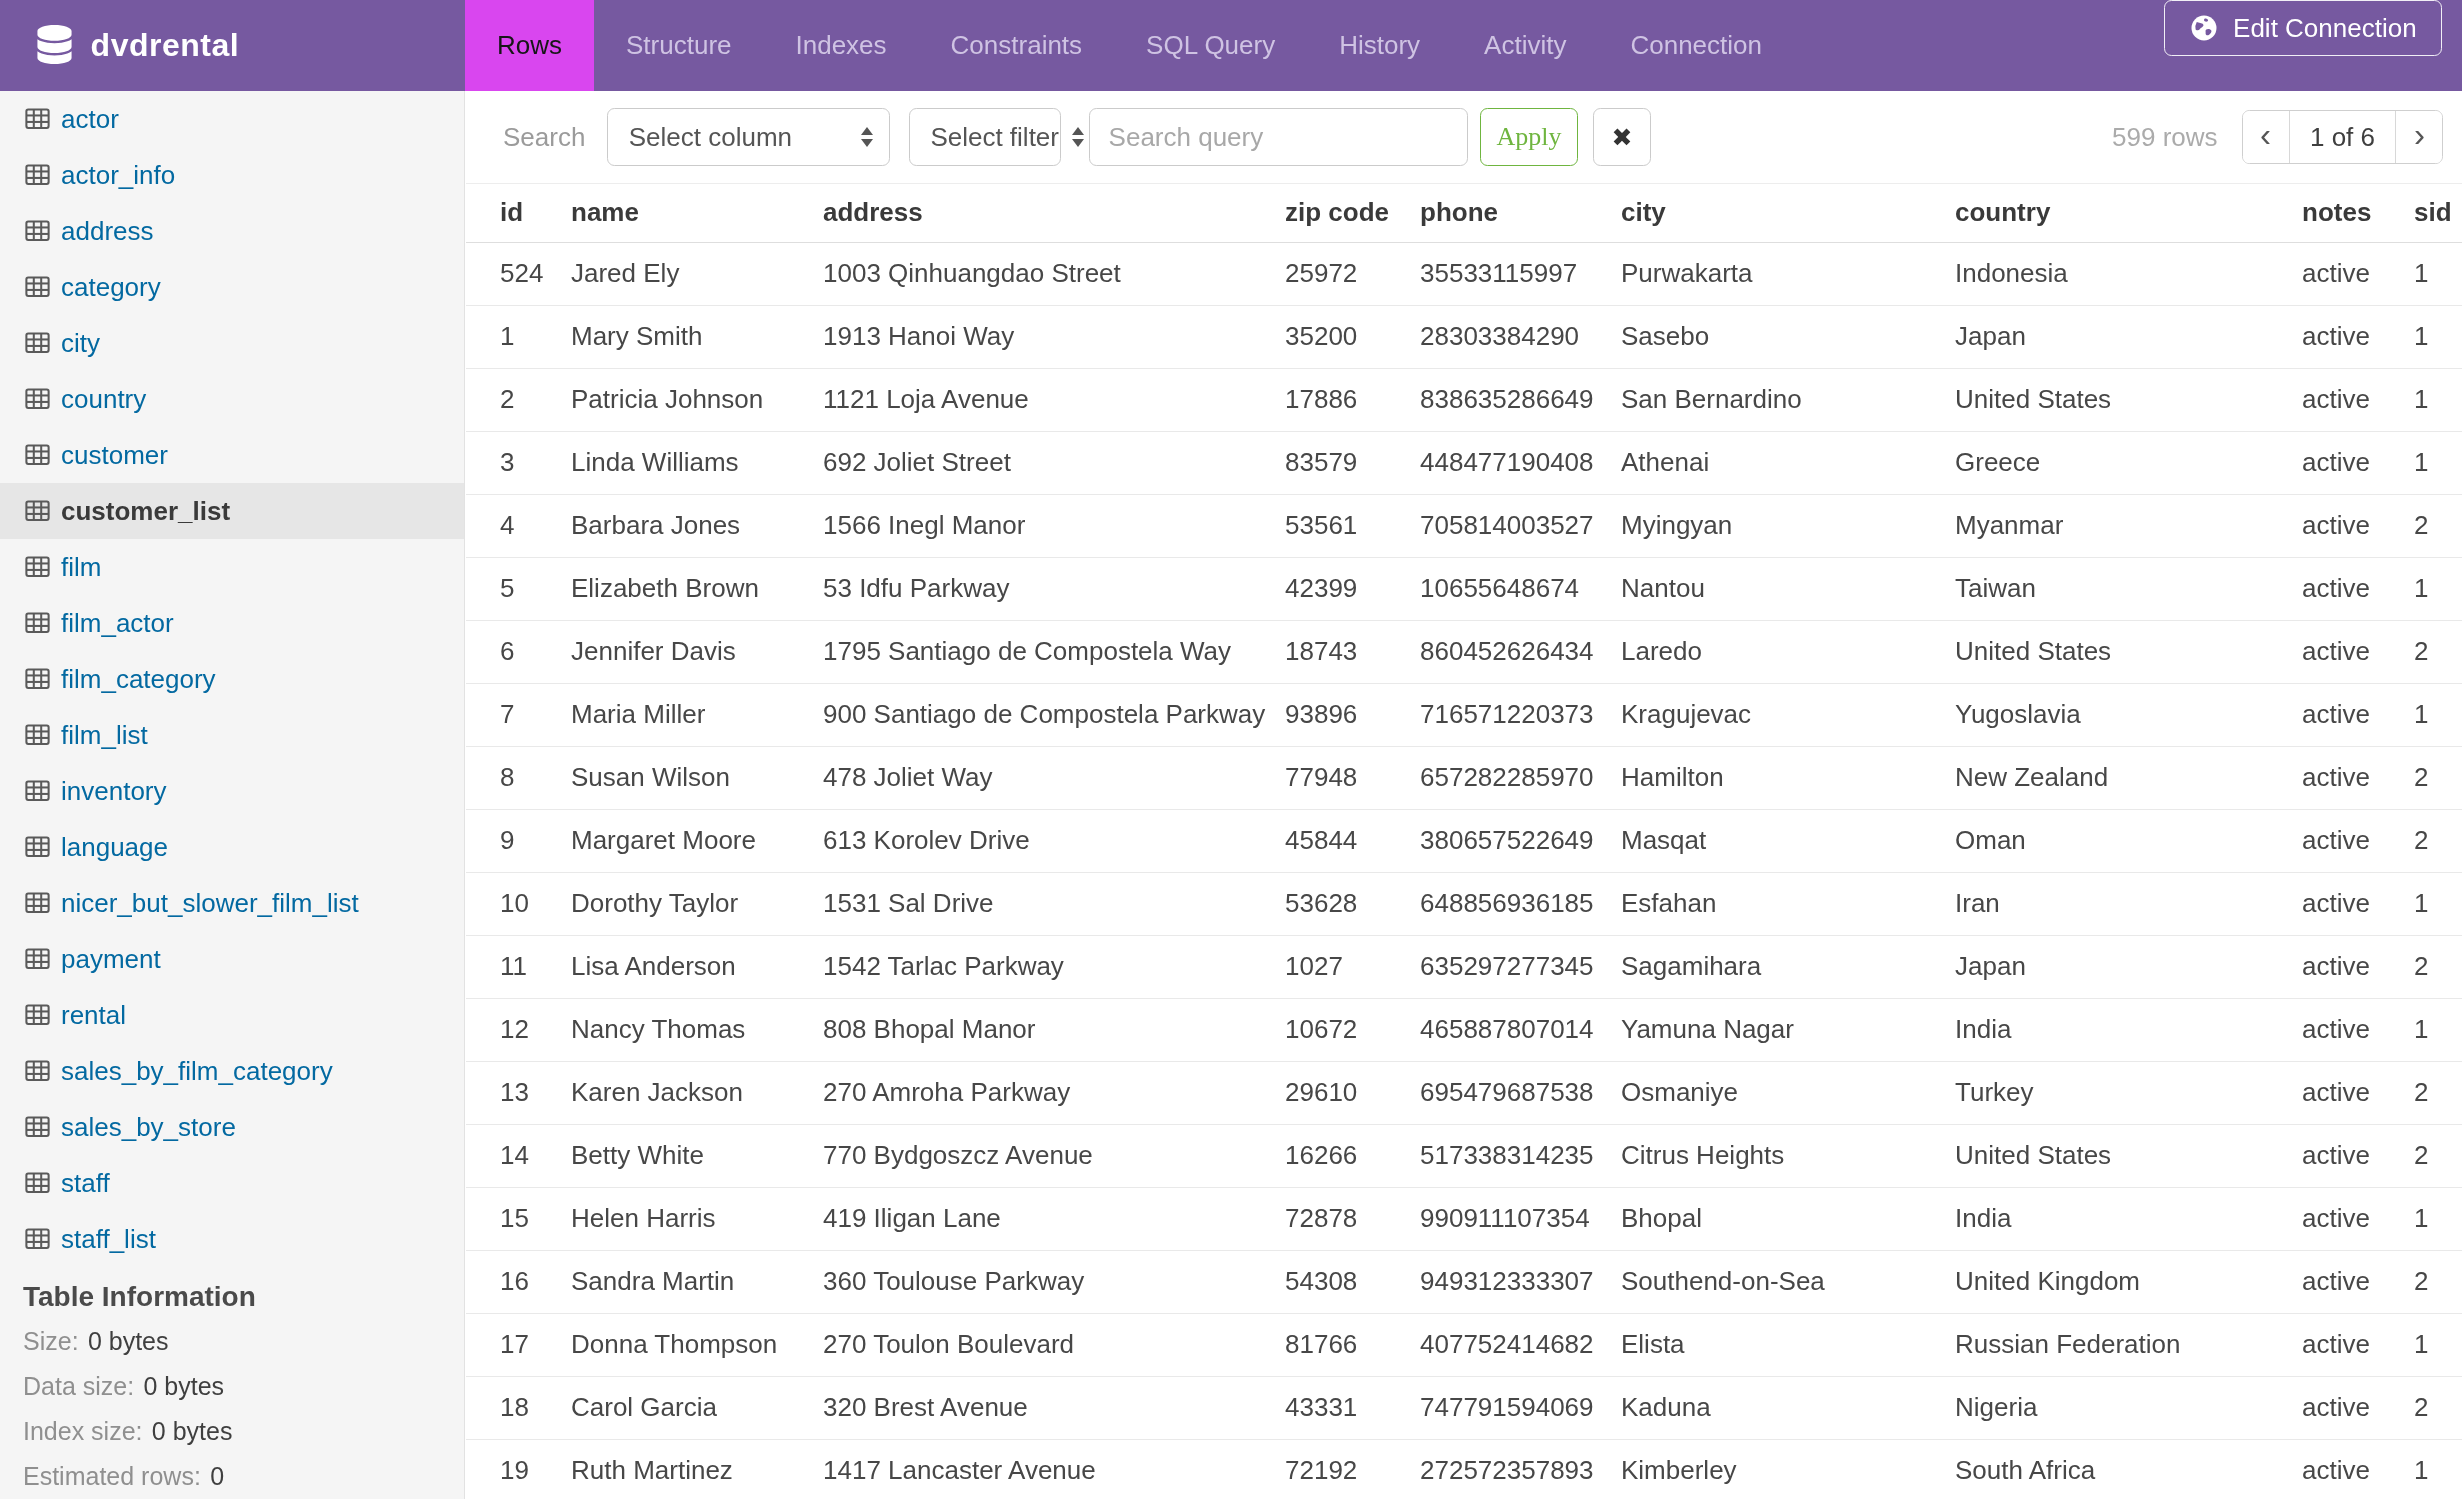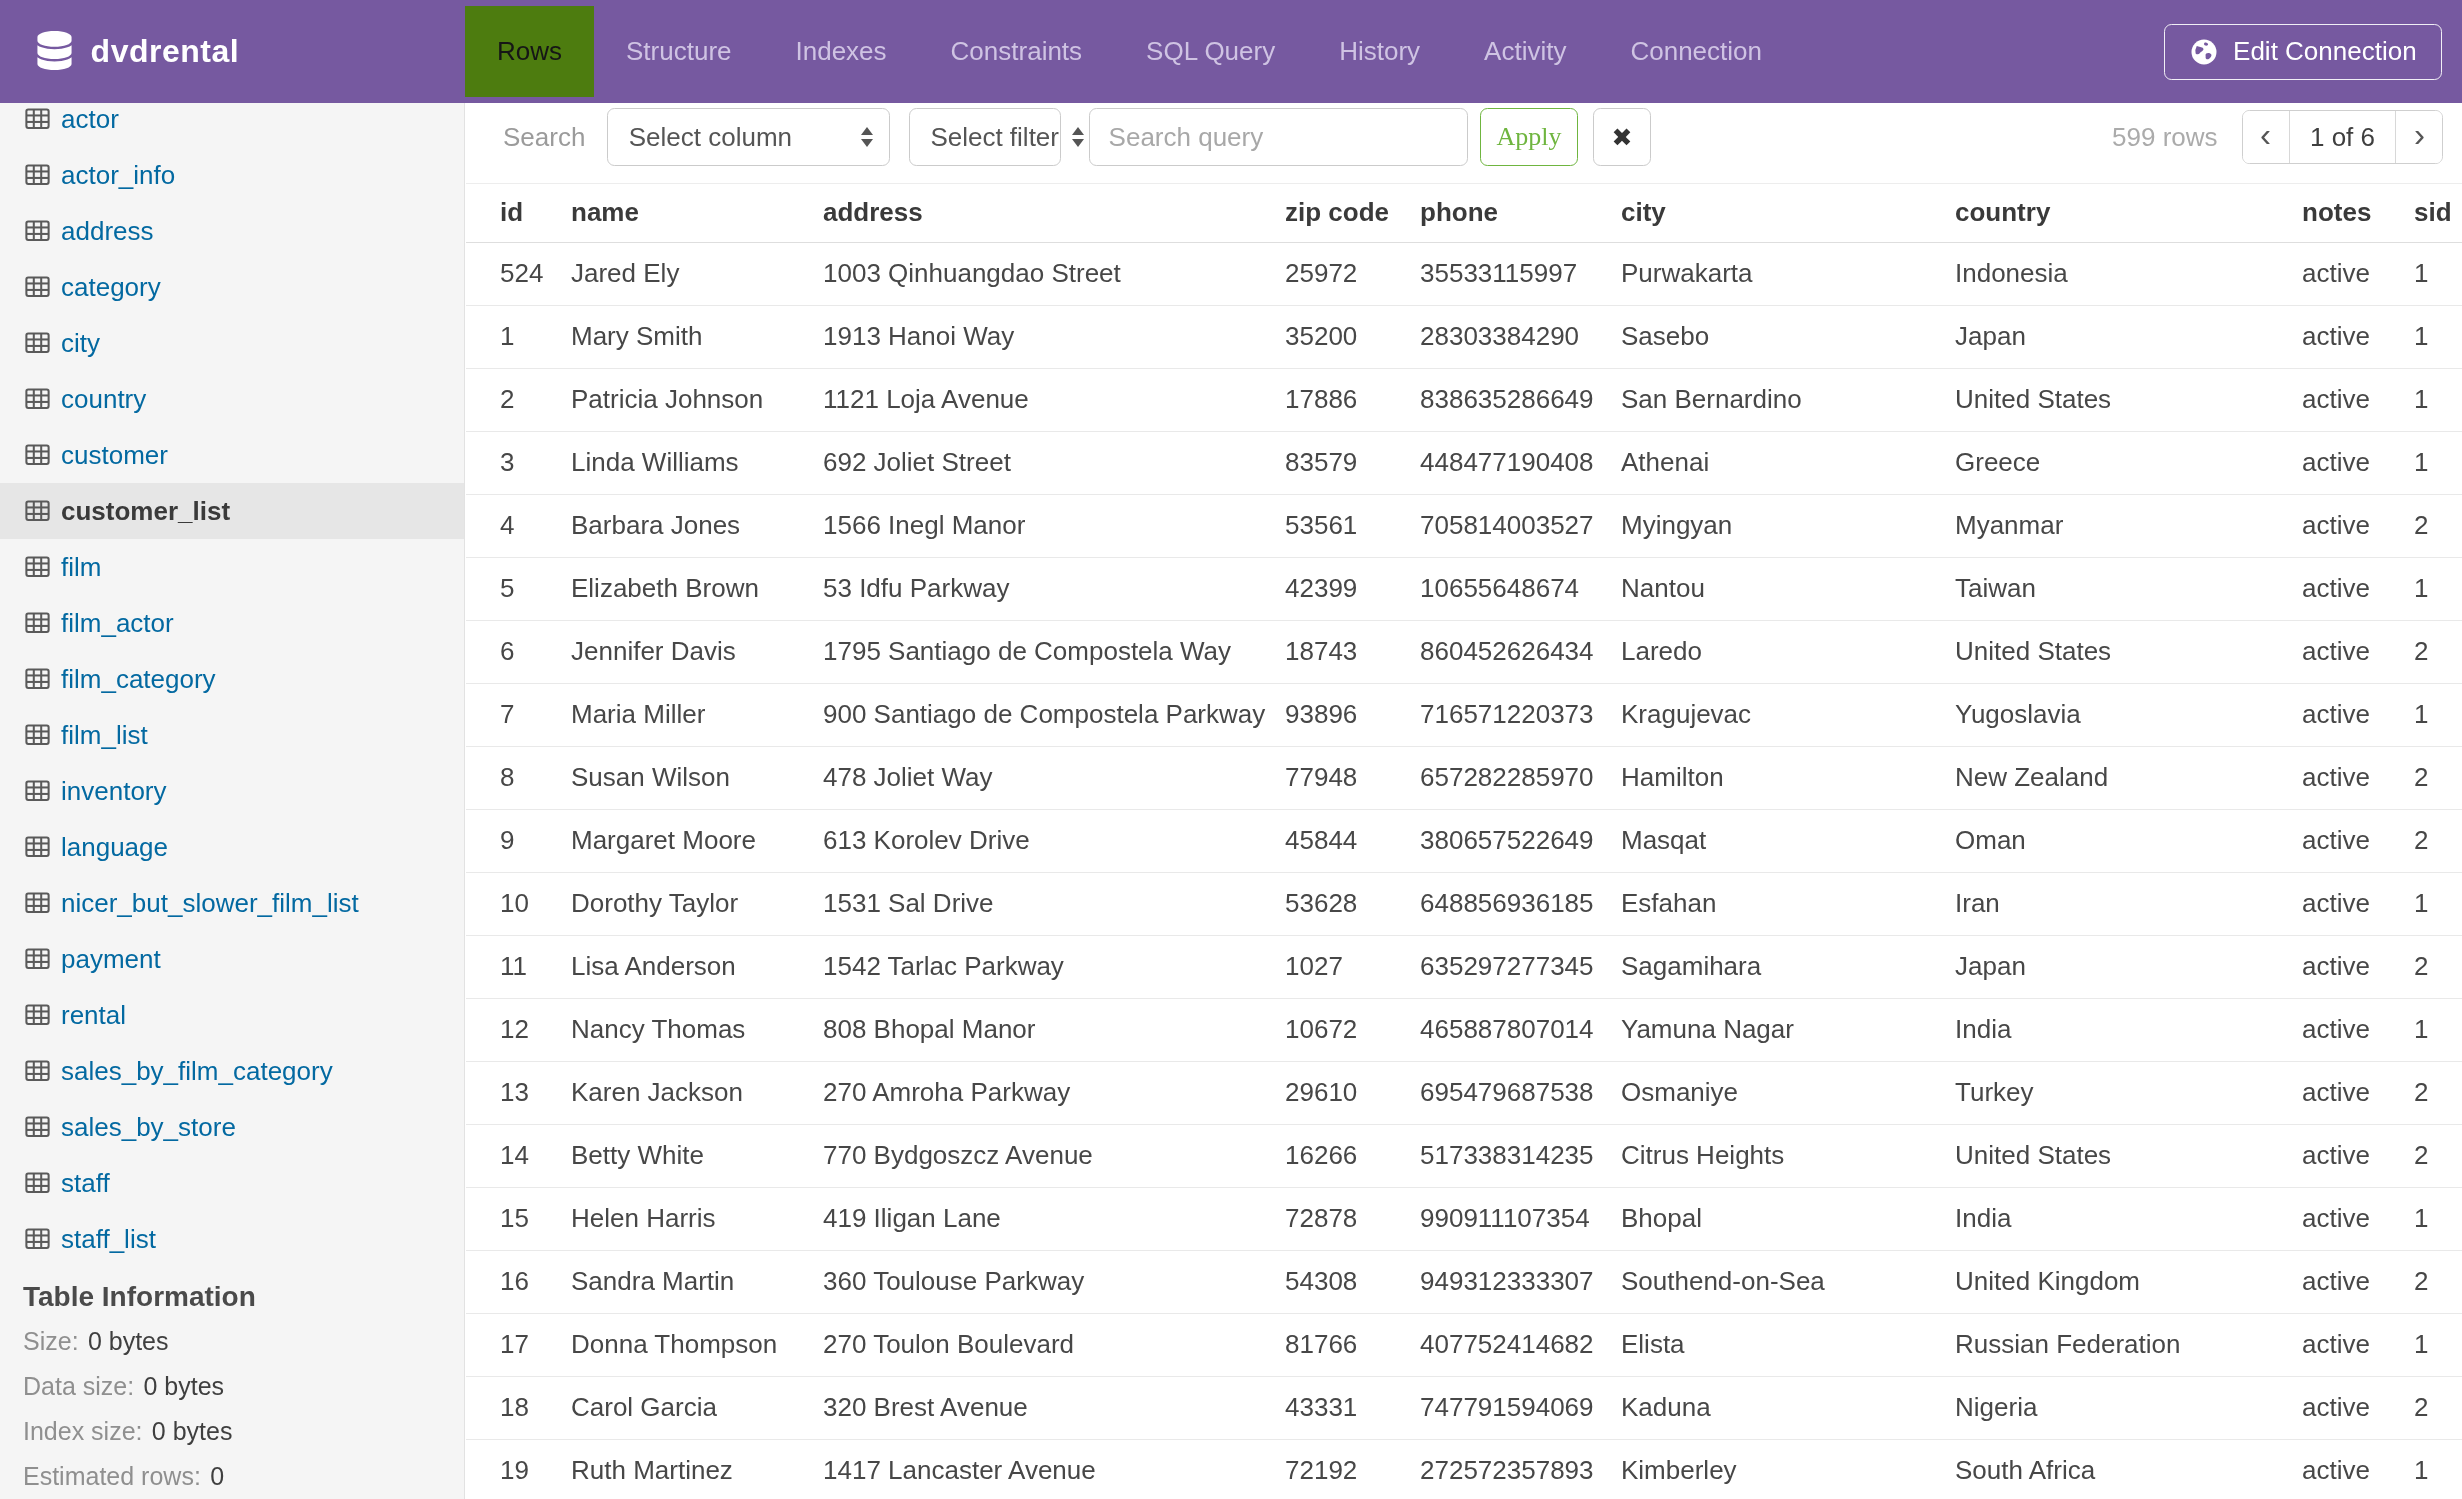"dvdrental" .app-header { align-items: center -> none; height: 103px -> 91px }
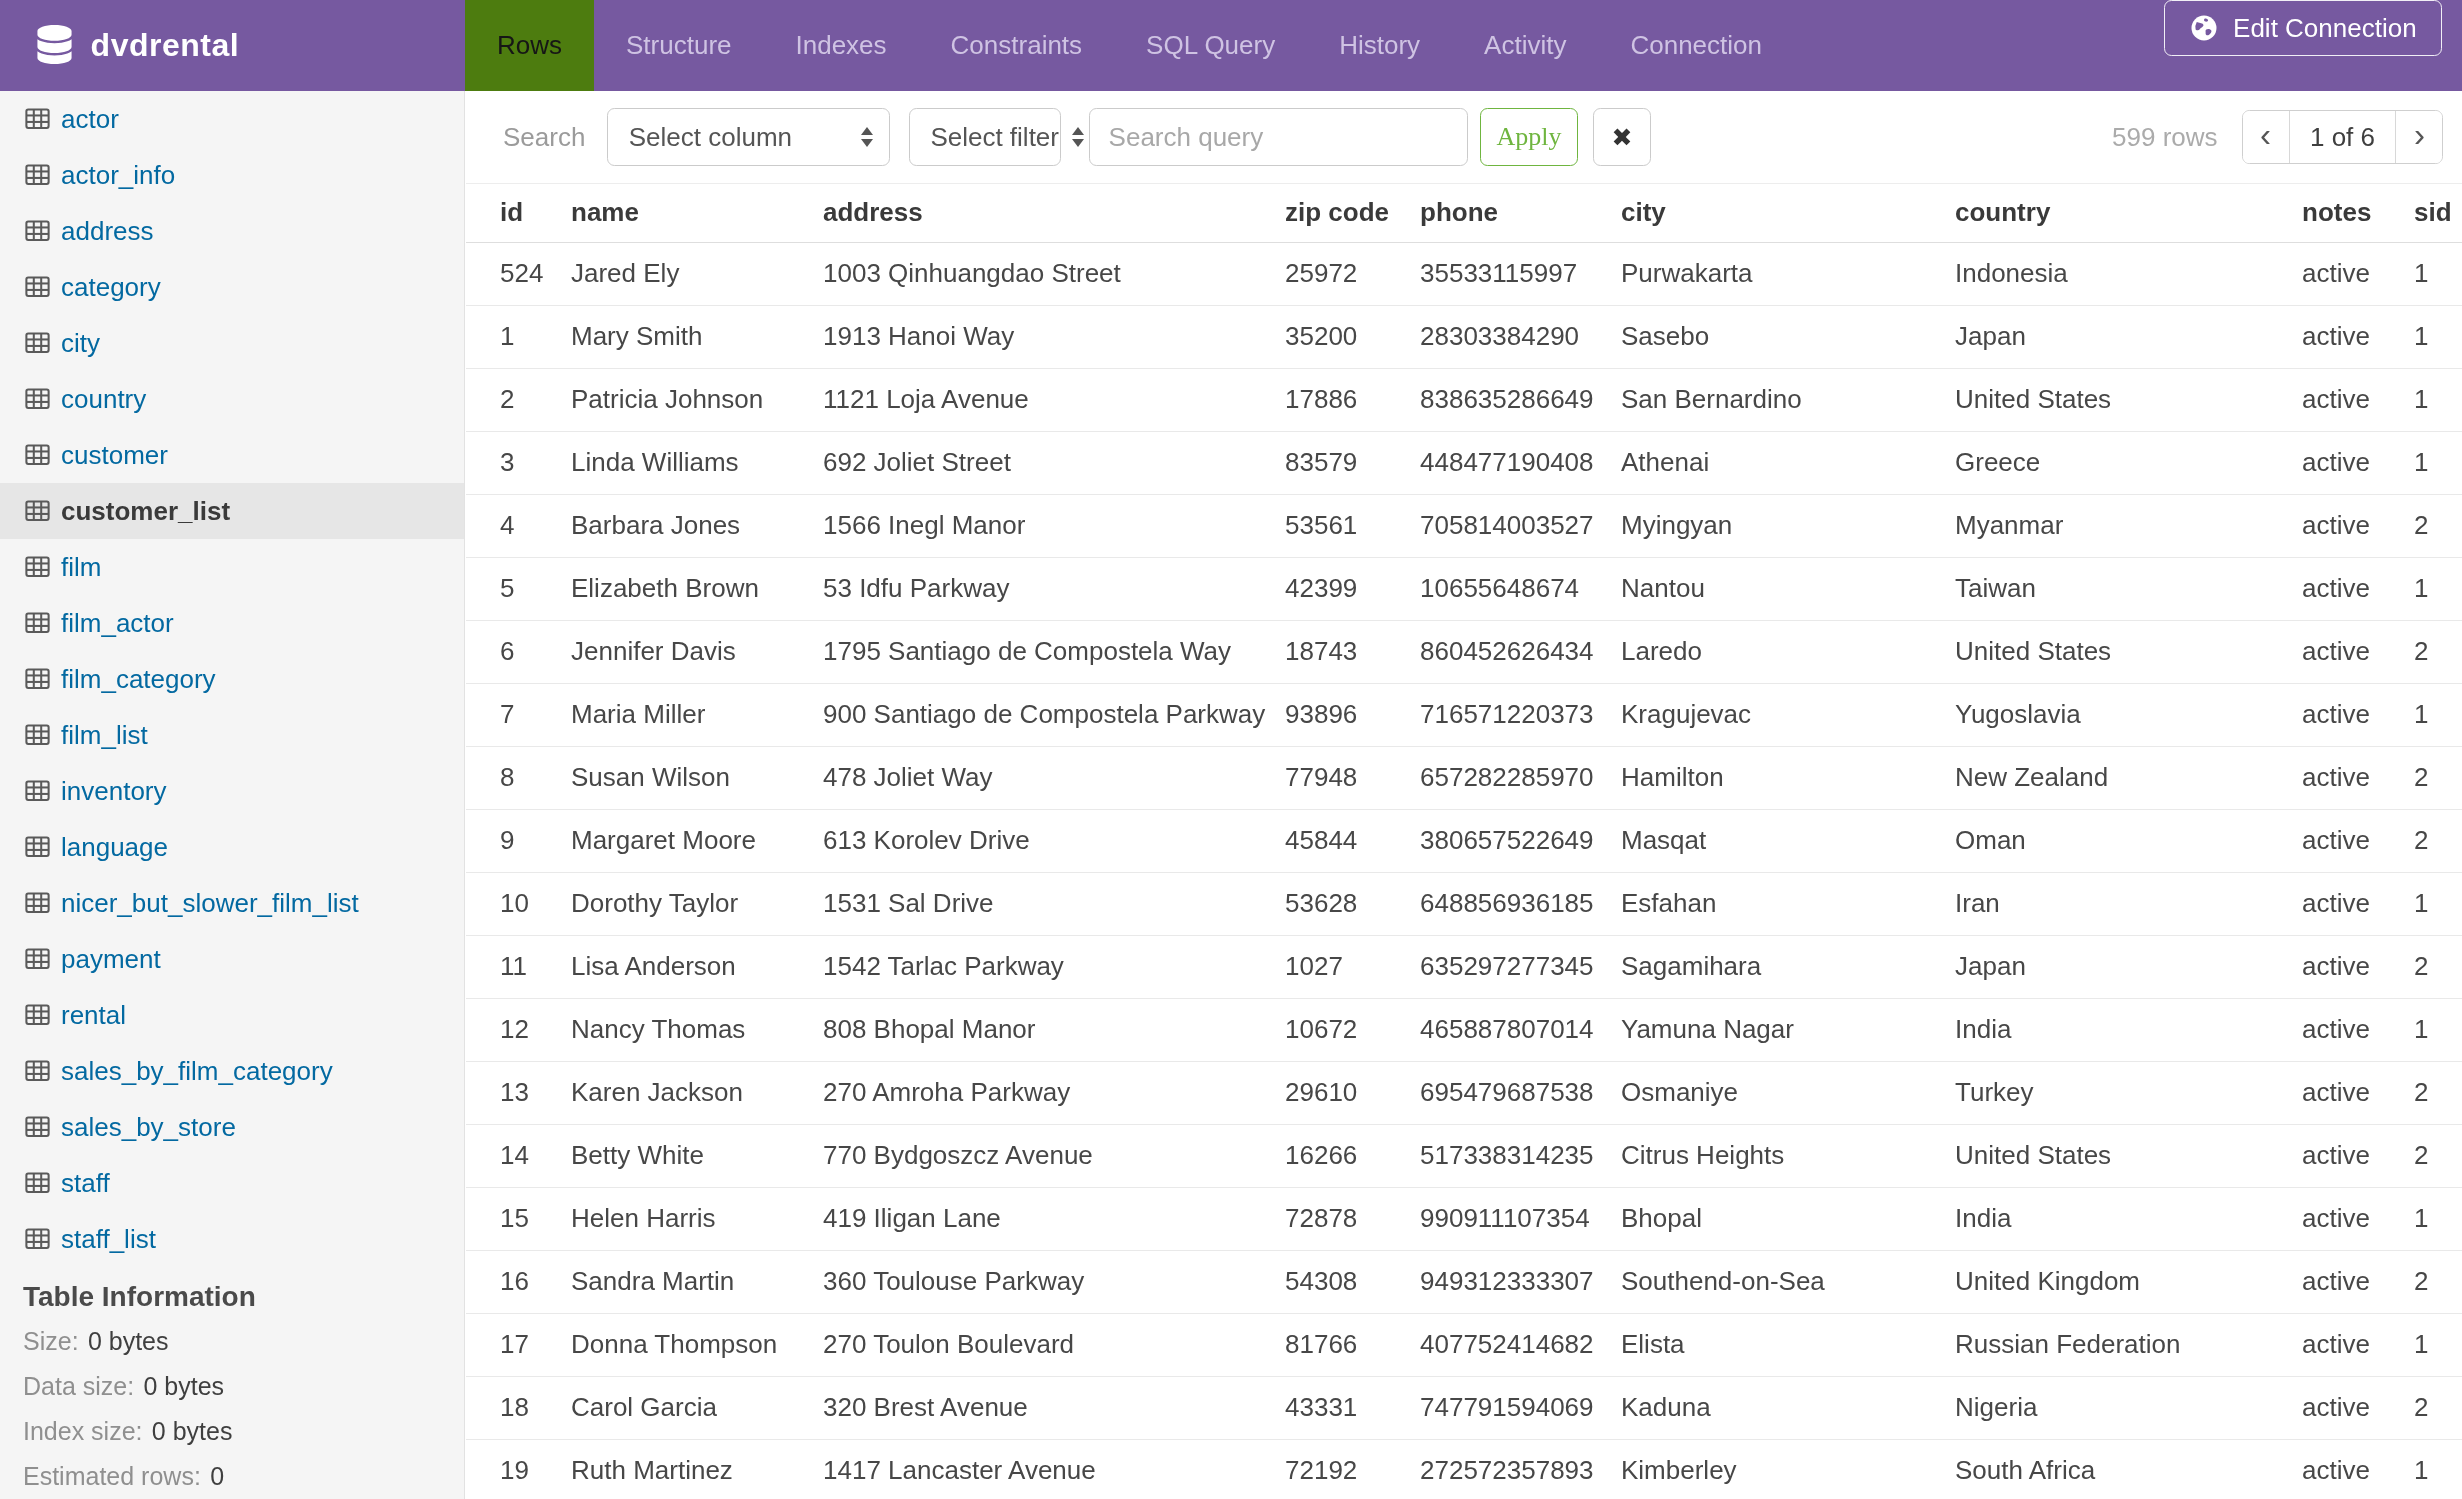"Rows" .tab.active { background: #4d7c0f -> #d946ef }
